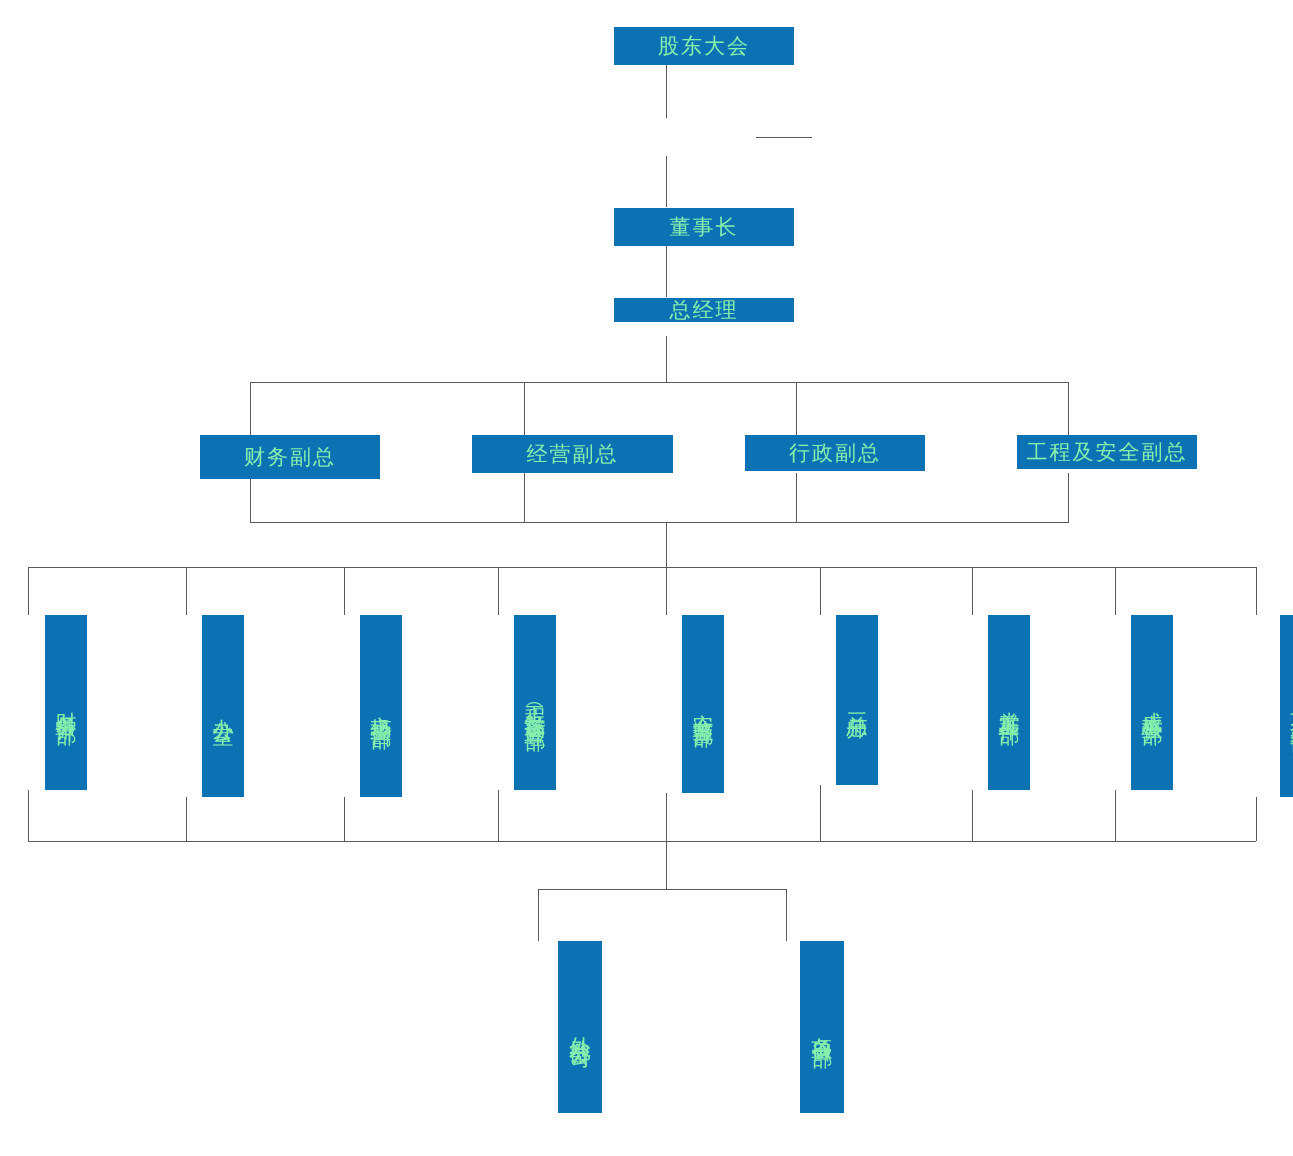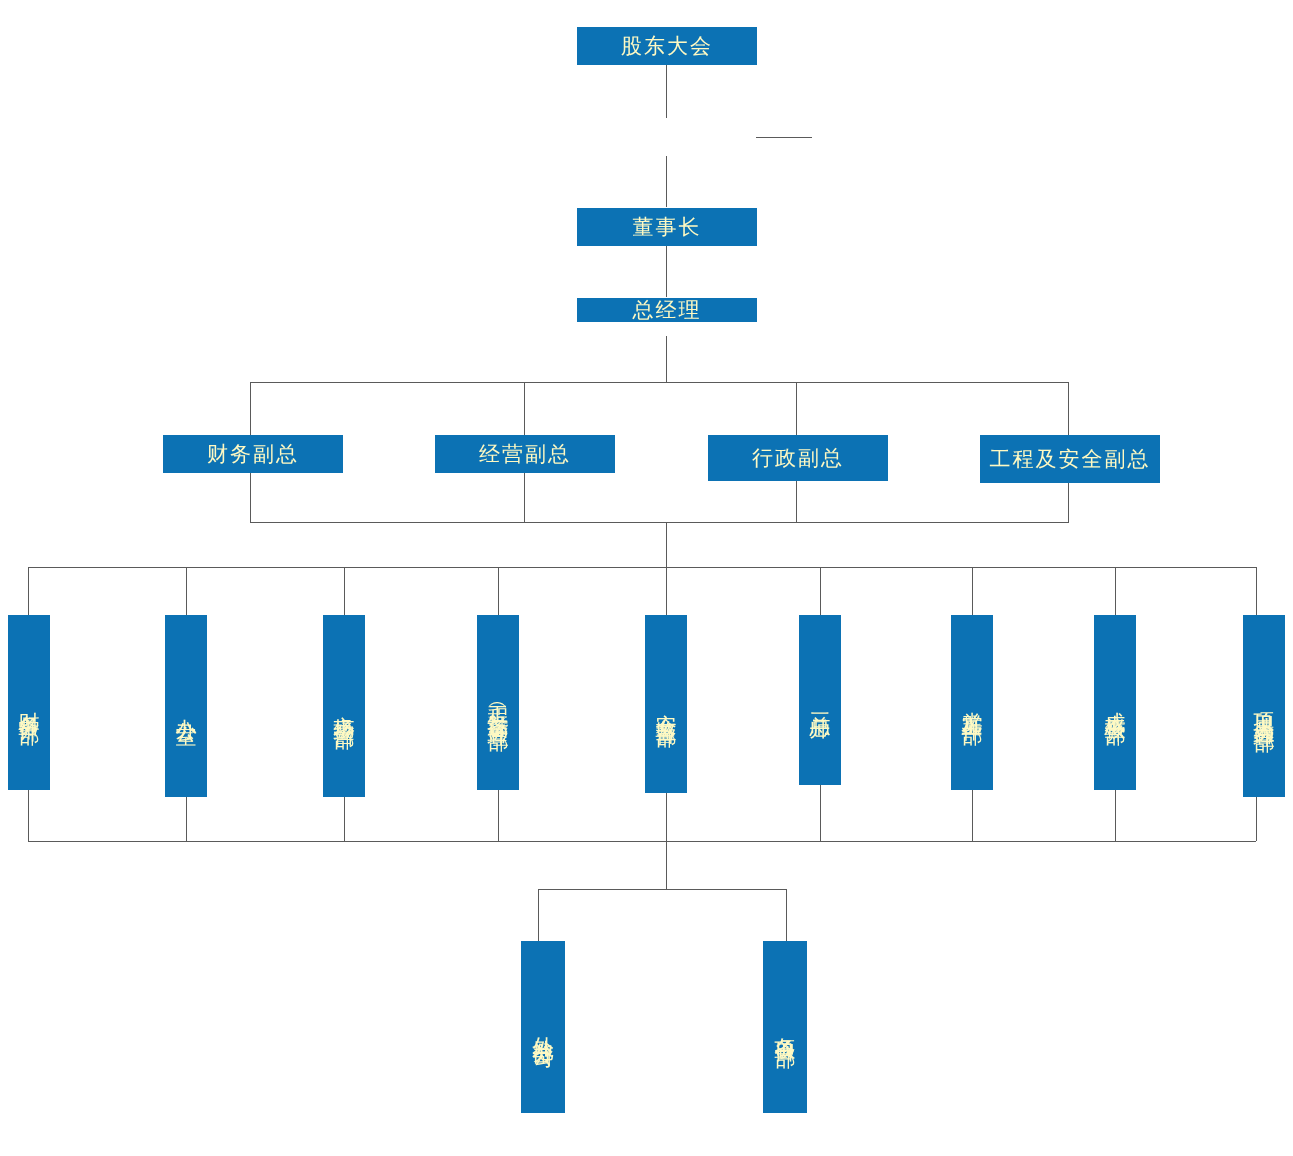"股东大会" .node { color: #fef9c3 -> #86efac; margin-left: none -> 37px }
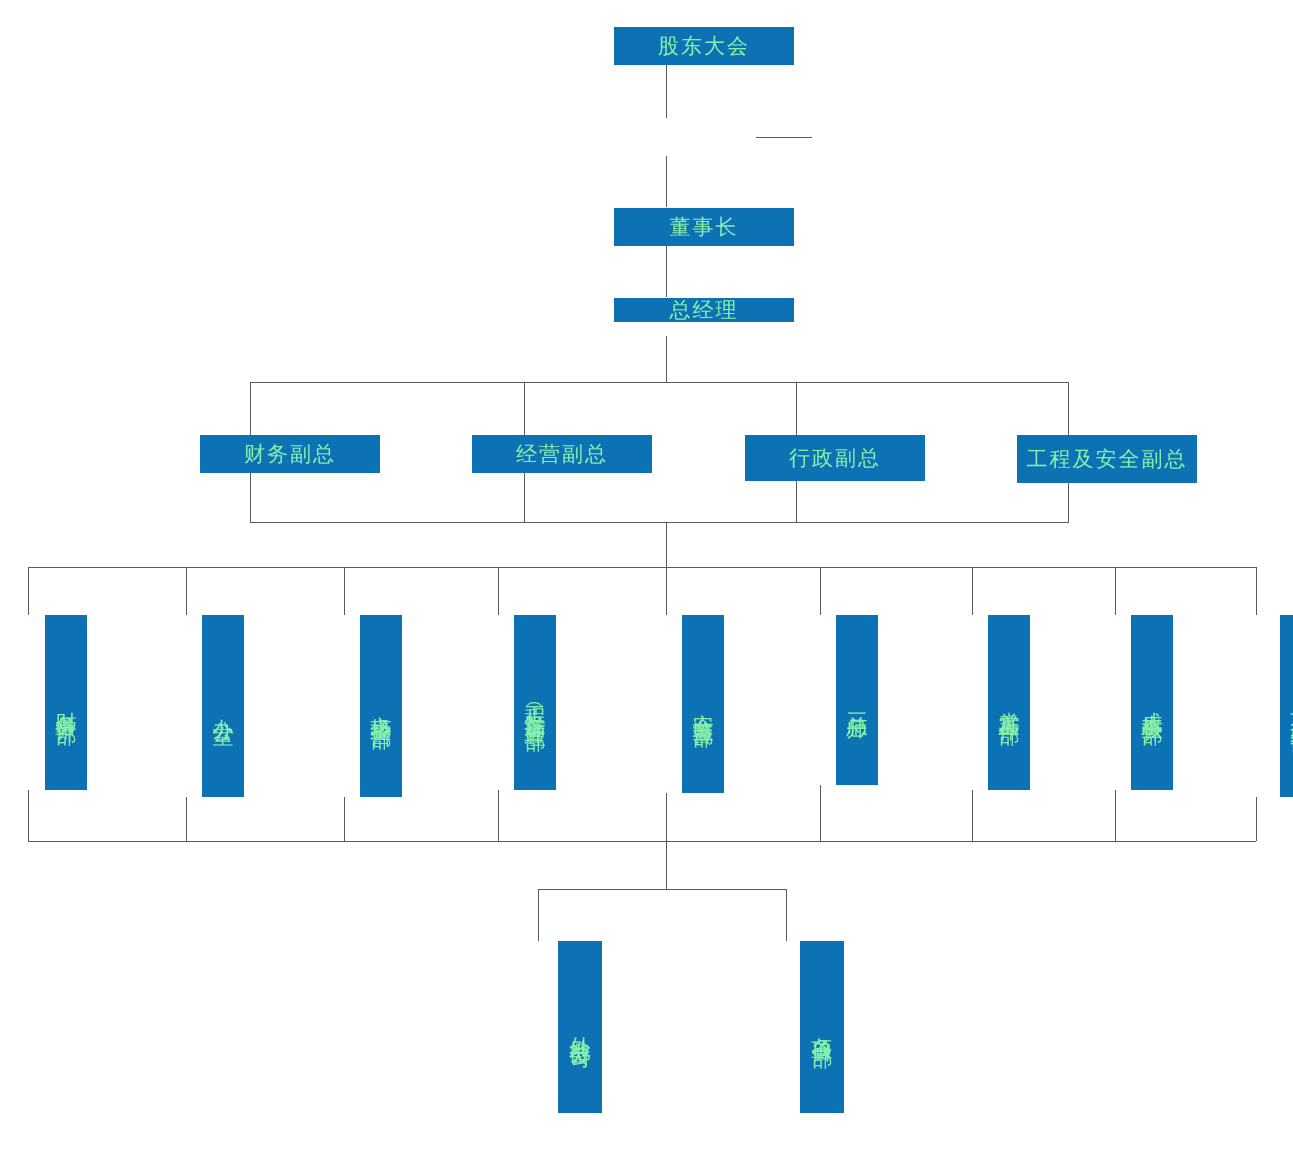"财务副总" div.node { height: 38px -> 44px }
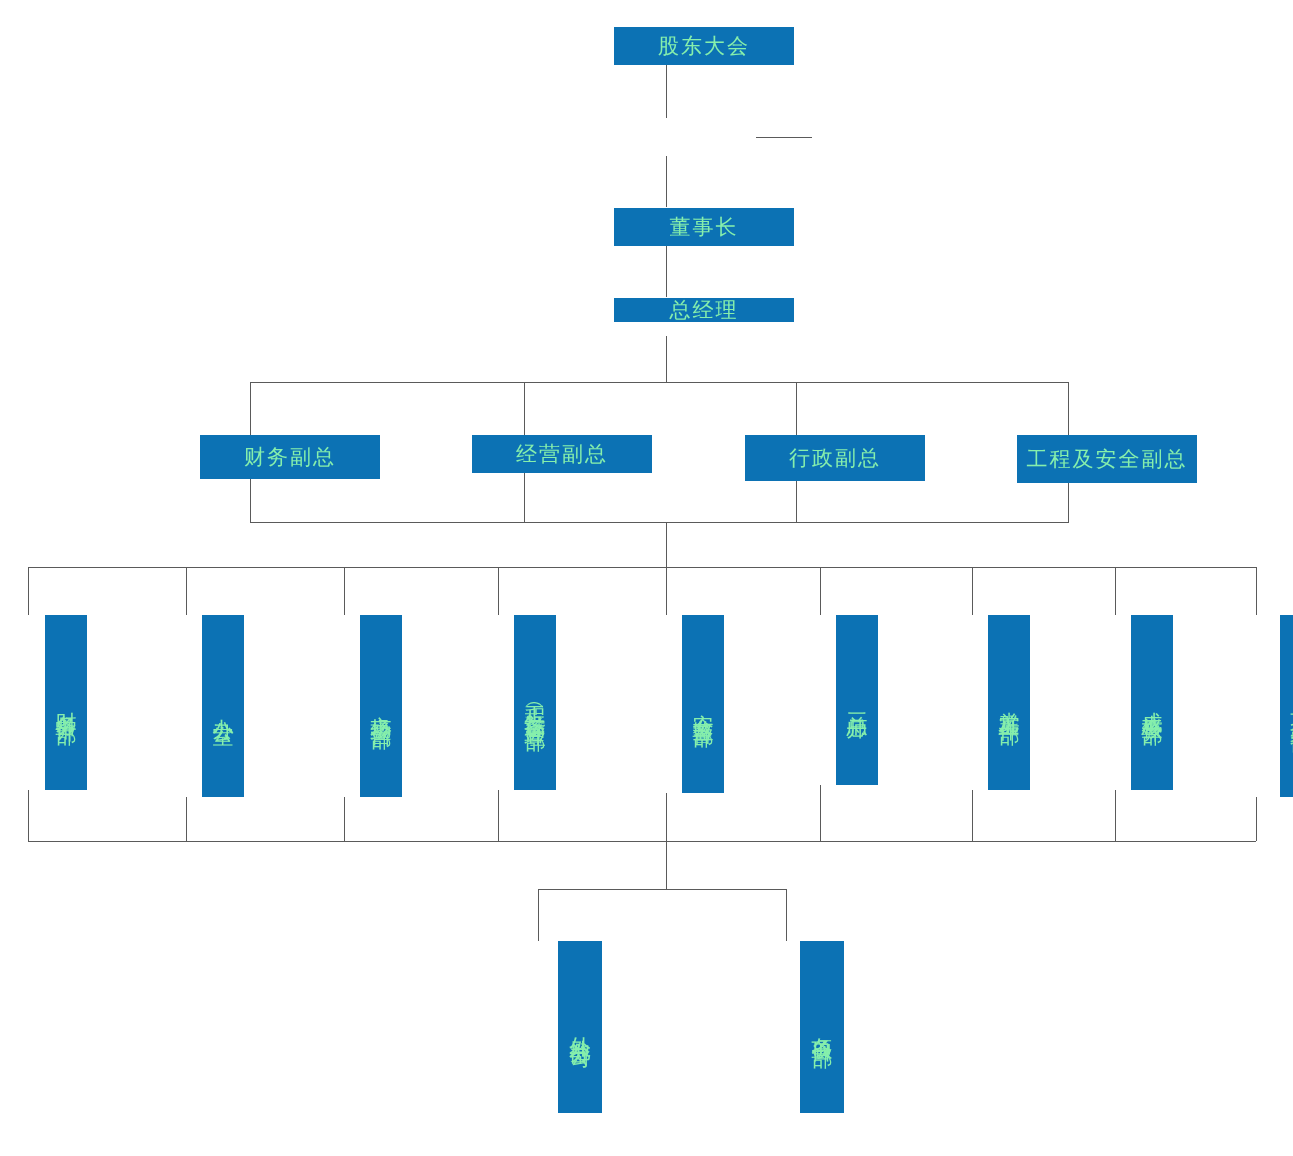"经营副总" div.node { width: 180px -> 201px }
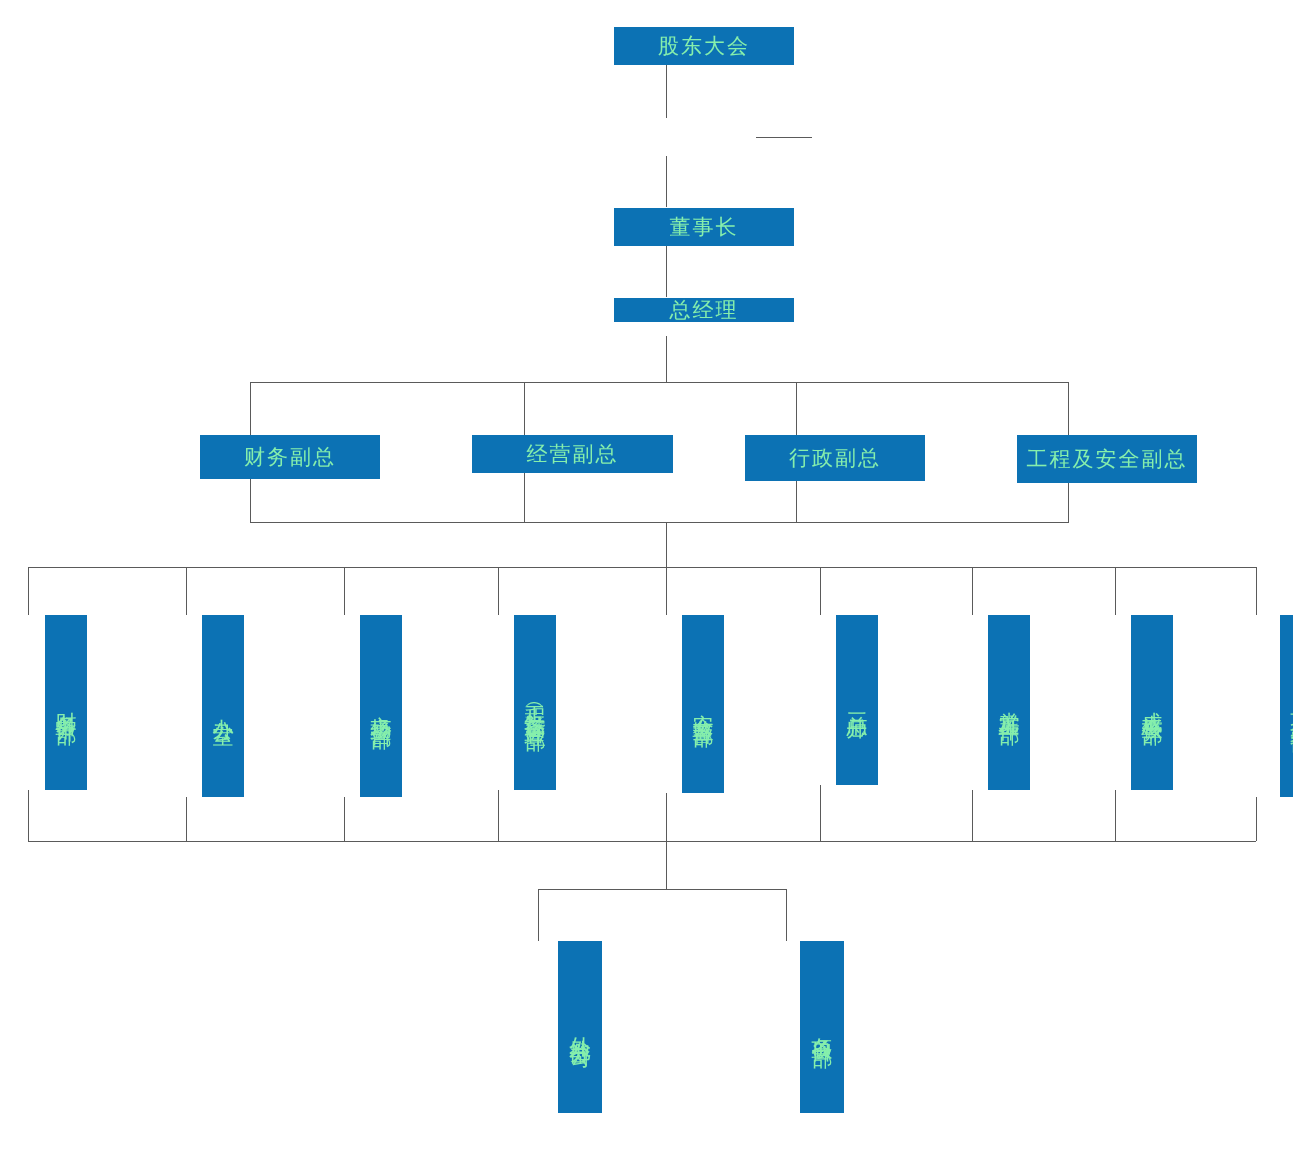"行政副总" div.node { height: 46px -> 36px }
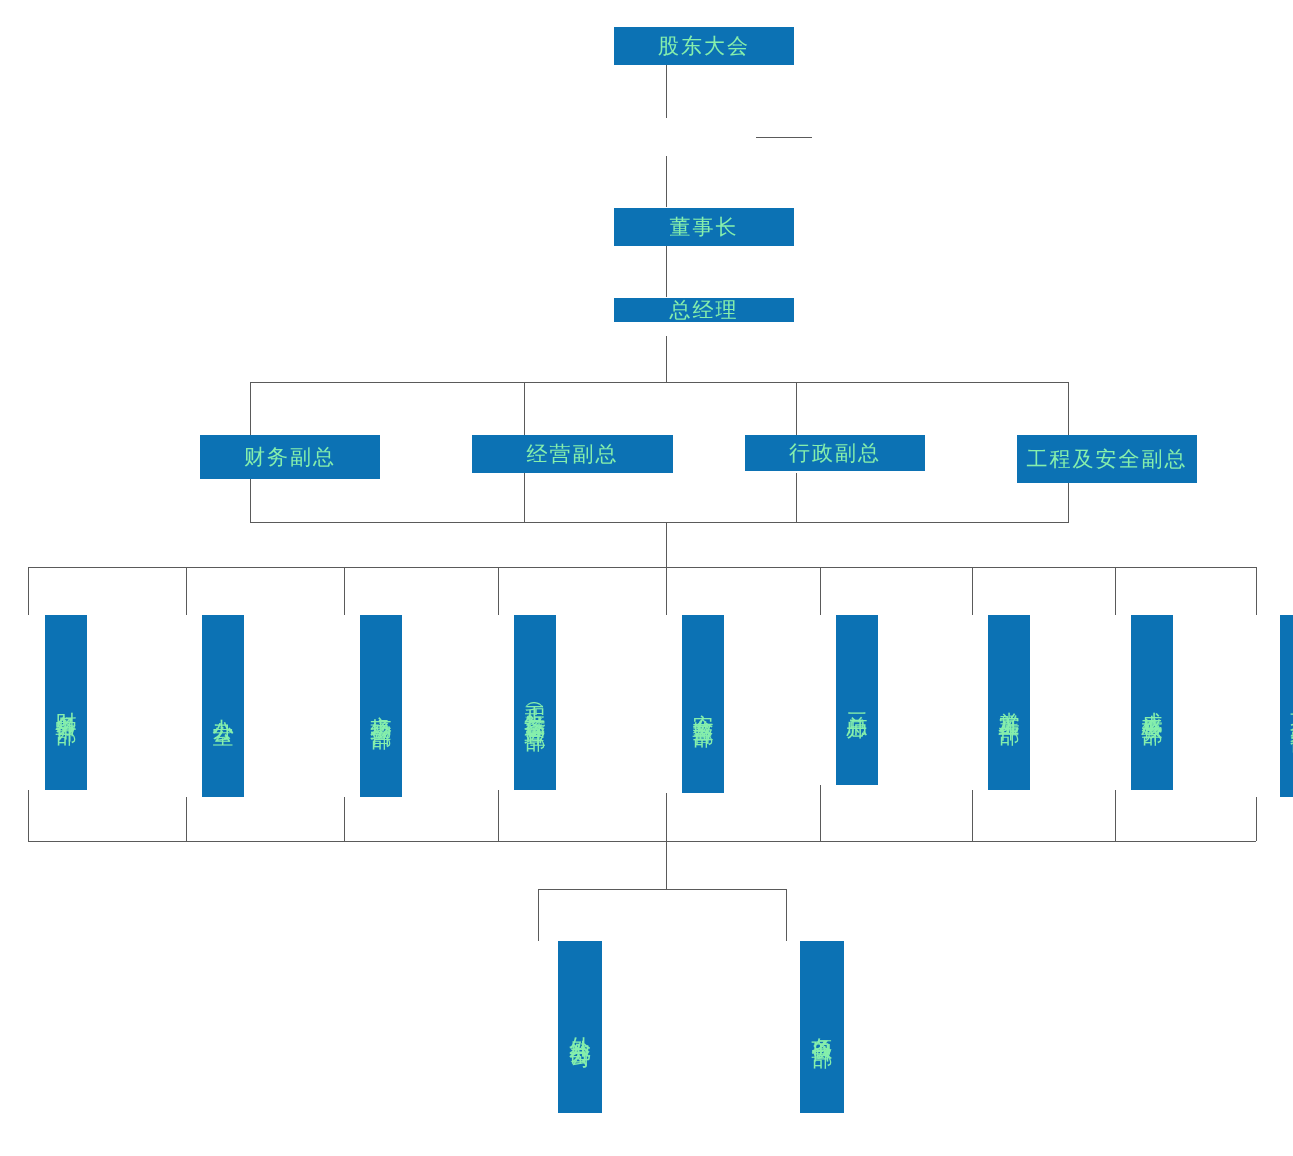"工程及安全副总" div.node { height: 48px -> 34px }
